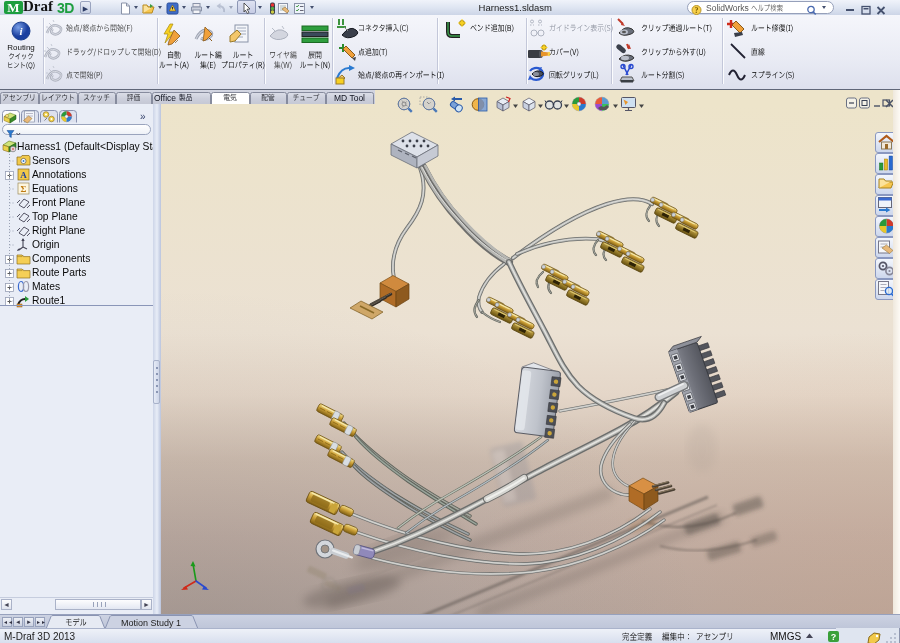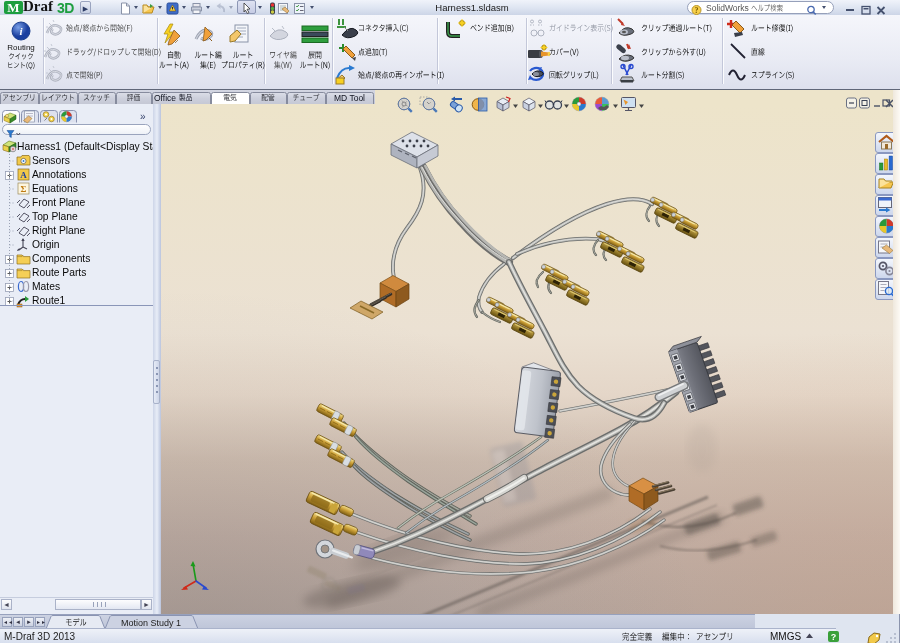"Harness1.sldasm" div.abs { text-align: center -> right }
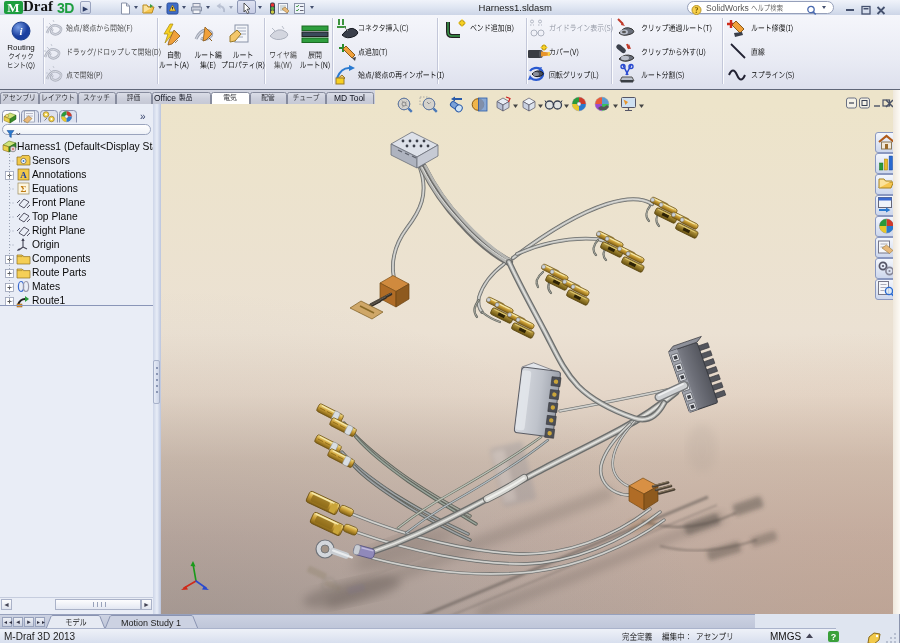"Motion Study 1" #btabs { width: 755px -> 900px }
